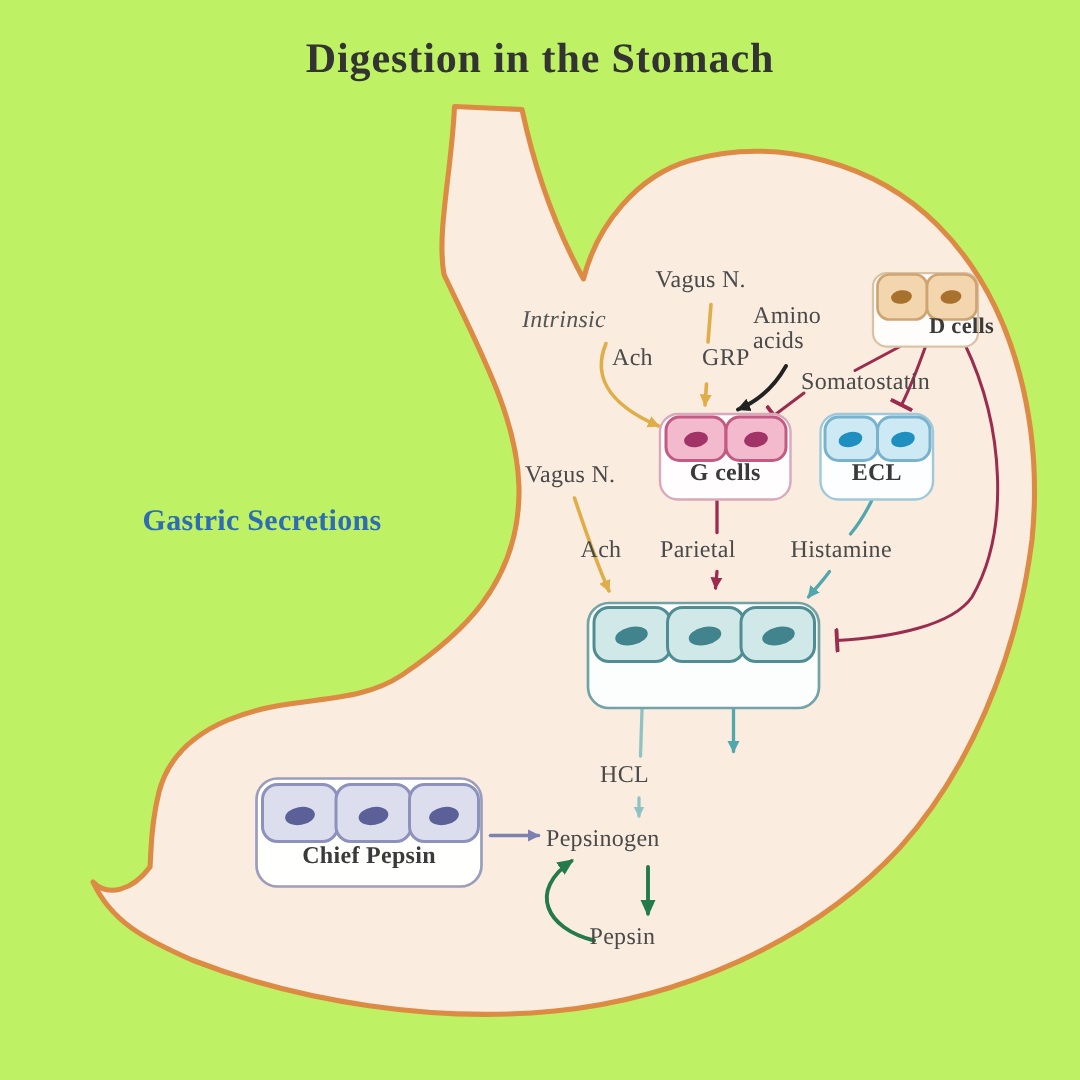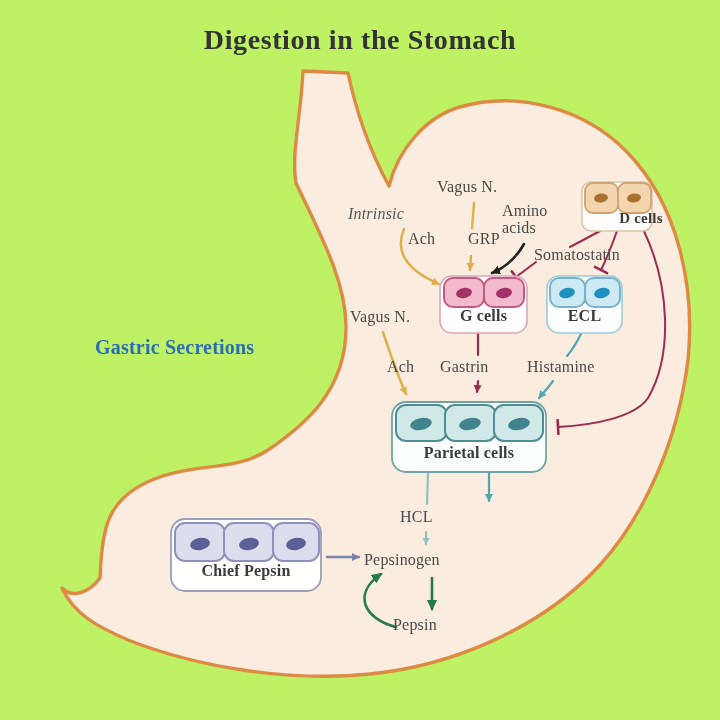"Gastrin" div.lbl { text: Gastrin -> Parietal }
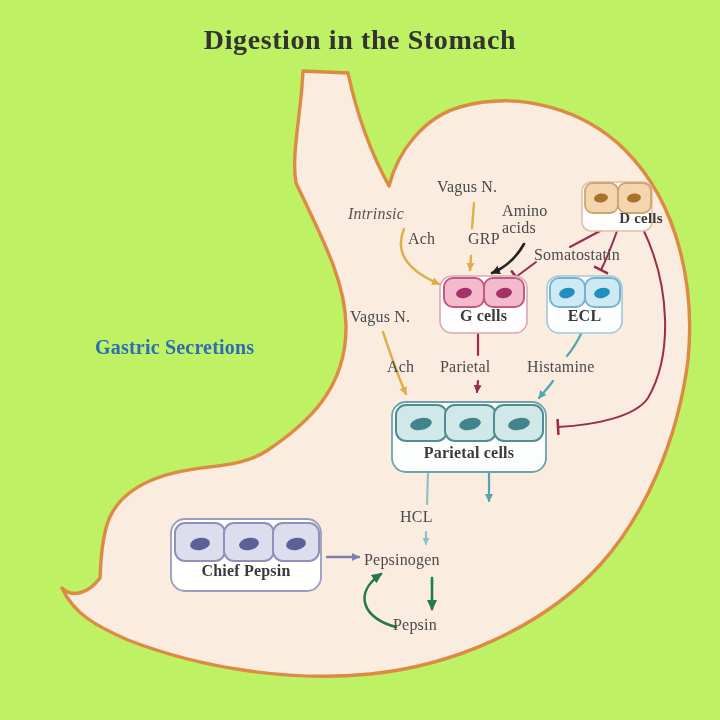"Parietal cells" div.node-label { html: <div>Parietal cells</div> -> none }
